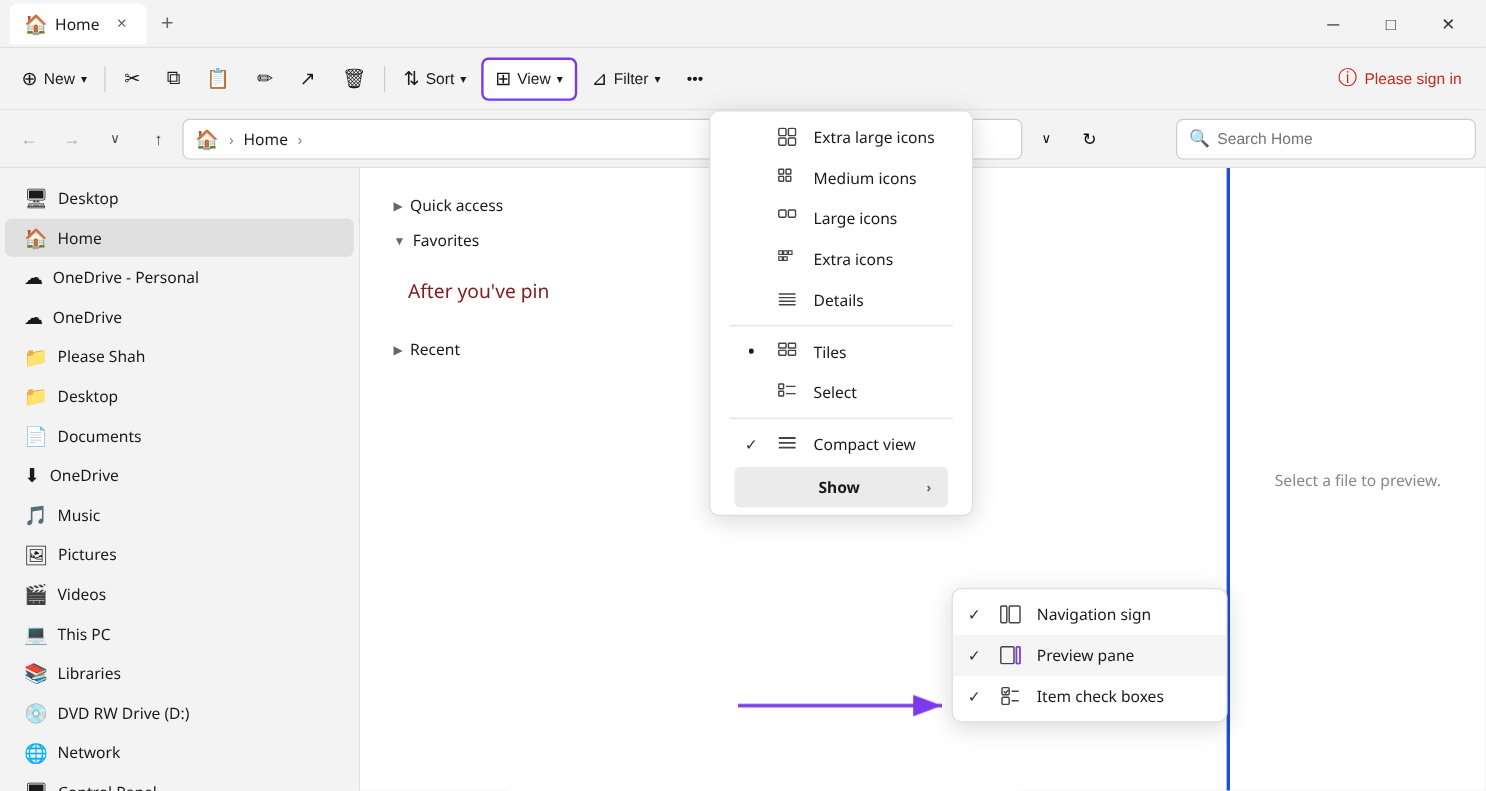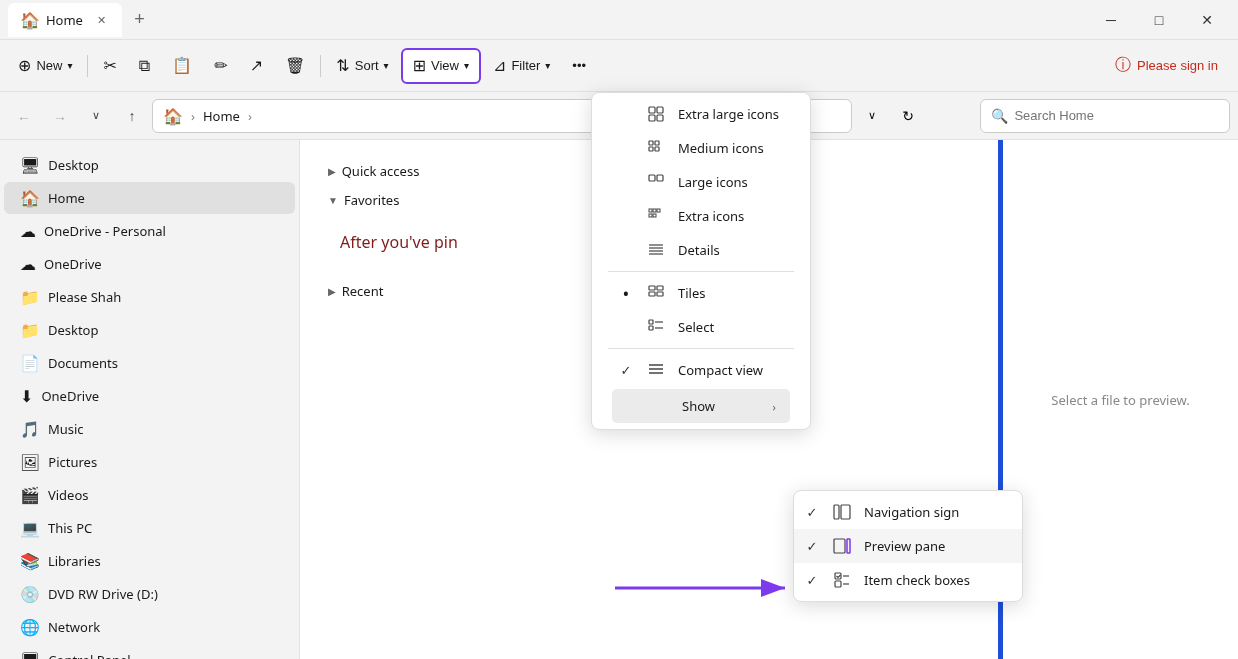"Show" .show-item { font-weight: 400 -> 700 }
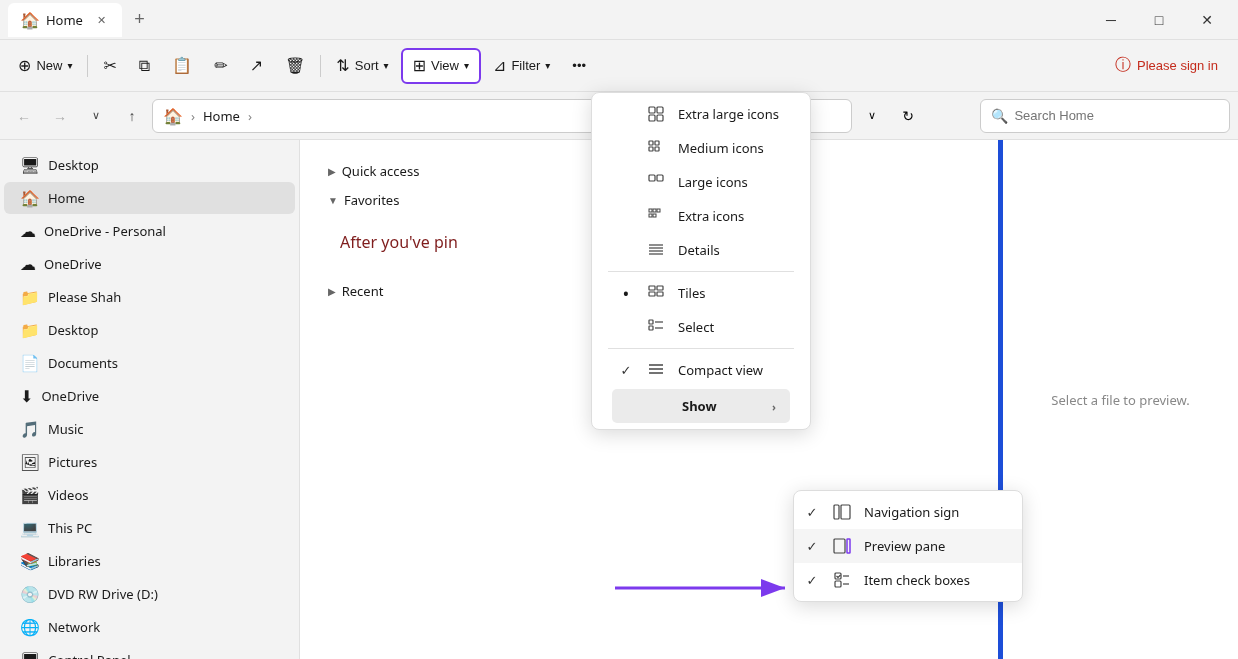"Select a file to preview." .preview-pane { border-left: 5px solid #1d4ed8 -> 3px solid #1d4ed8; width: 240px -> 216px }
